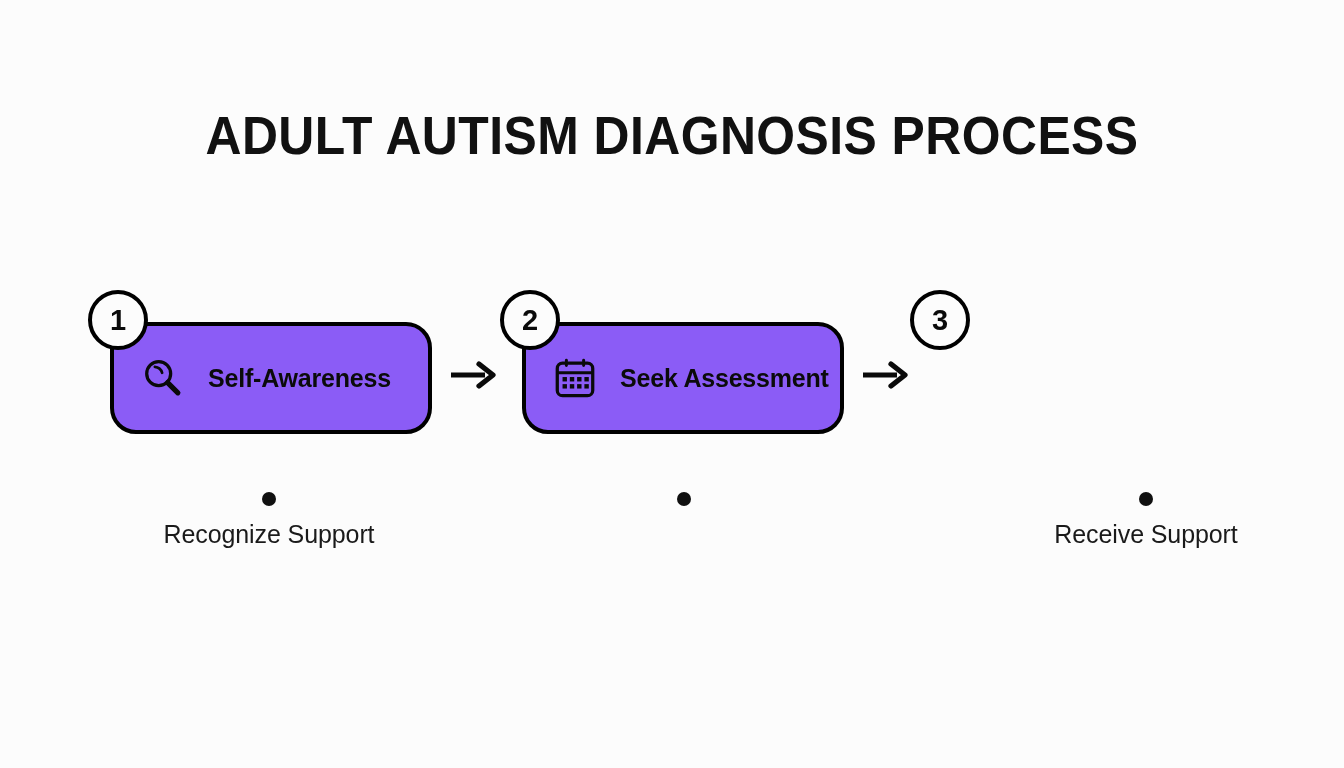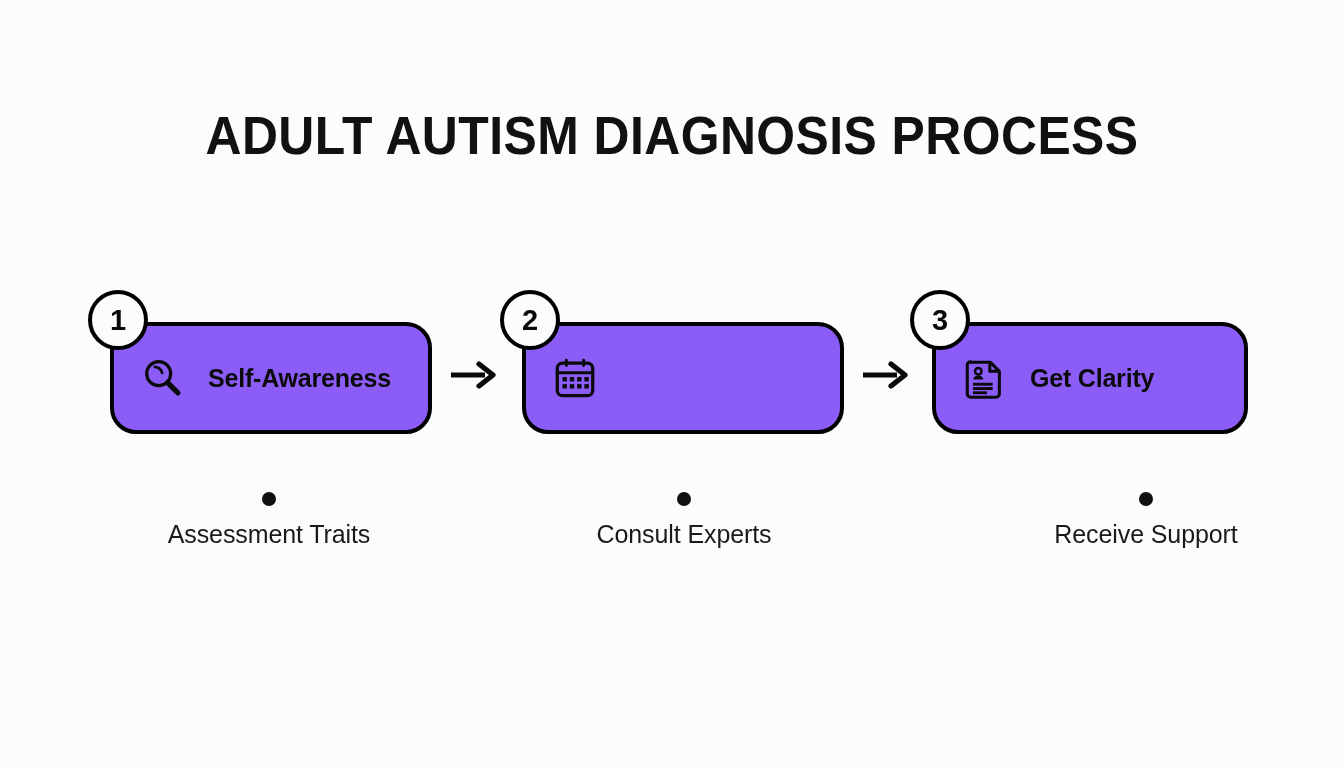"Seek Assessment" span.card-label { html: none -> <span>Seek Assessment</span> }
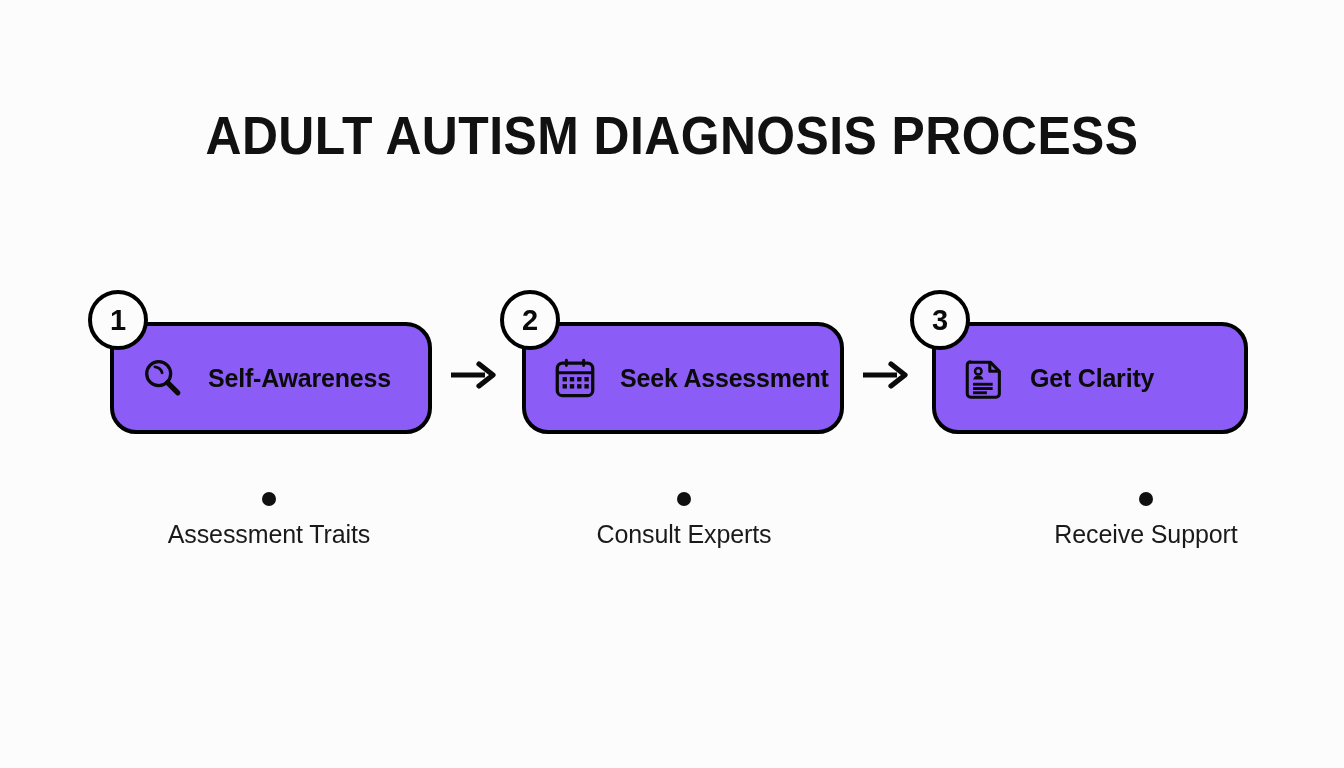"Get Clarity" div.card { html: <div> <svg> <path></path> <path></path> <circle></circle> <path></path> <path></path> <path></path> <path></path> </svg> <span>Get Clarity</span> </div> -> none }
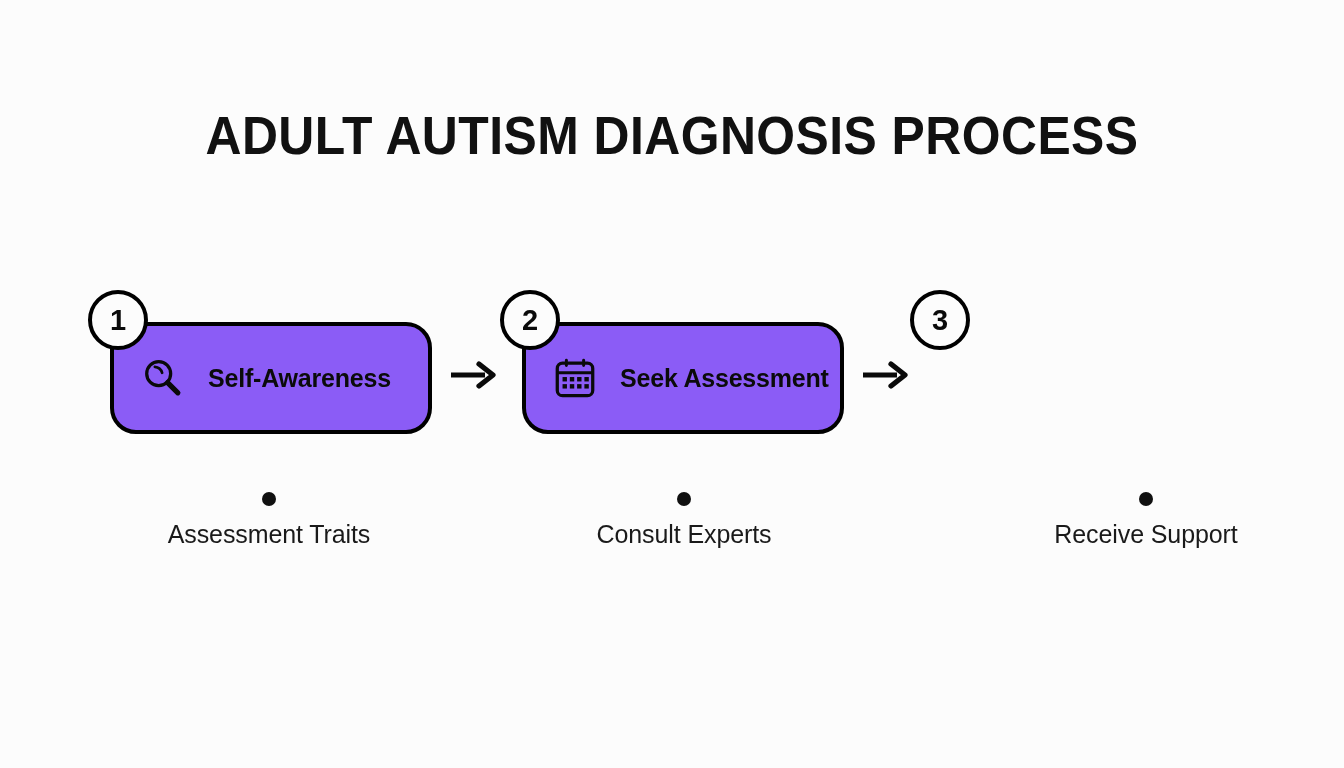"Assessment Traits" div.caption-text { text: Assessment Traits -> Recognize Support }
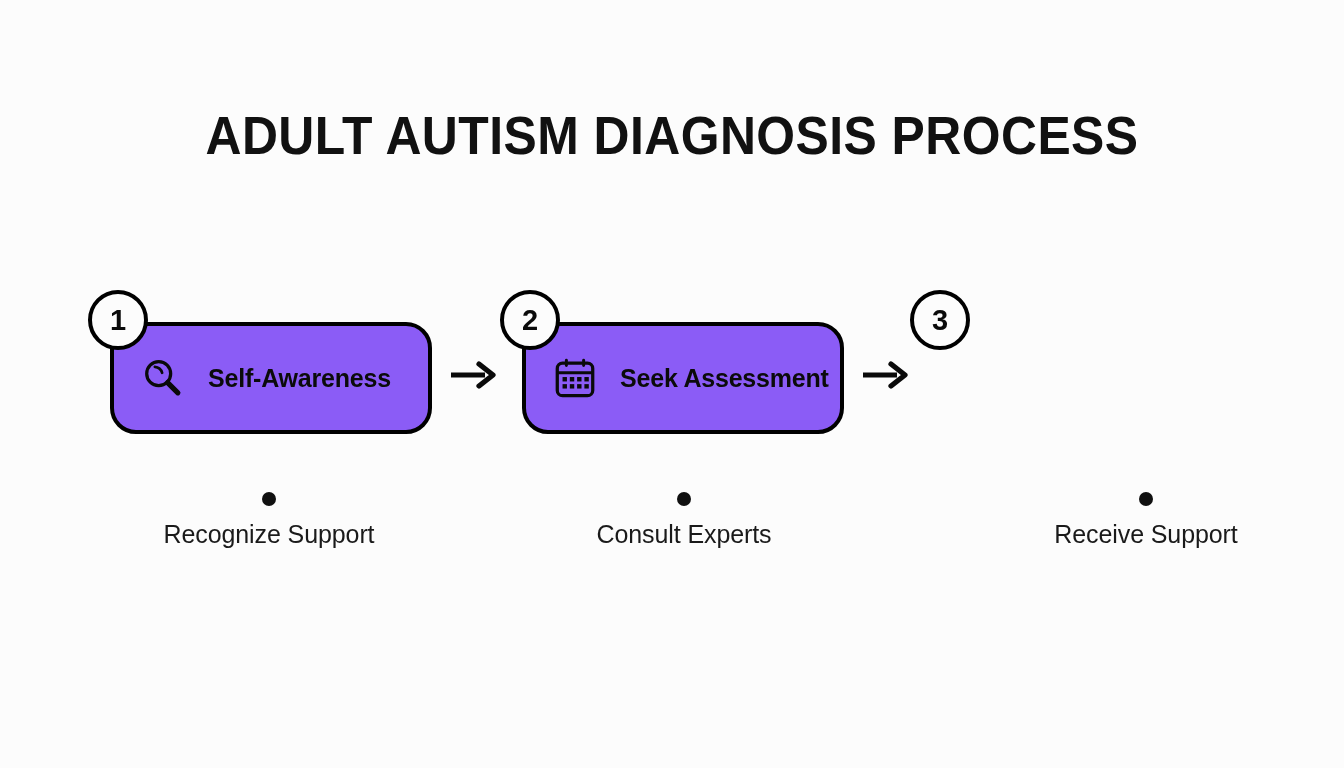"Consult Experts" div.caption-text { html: <div>Consult Experts</div> -> none }
